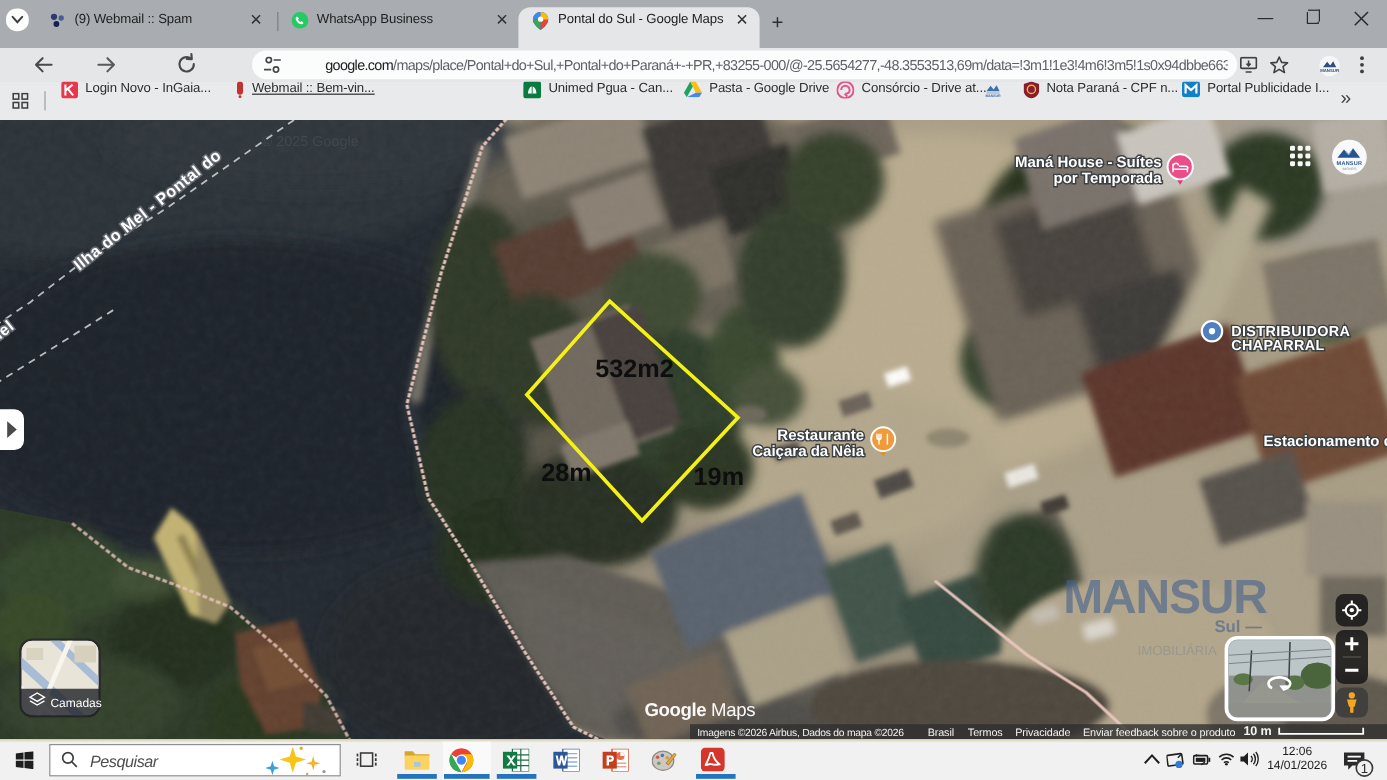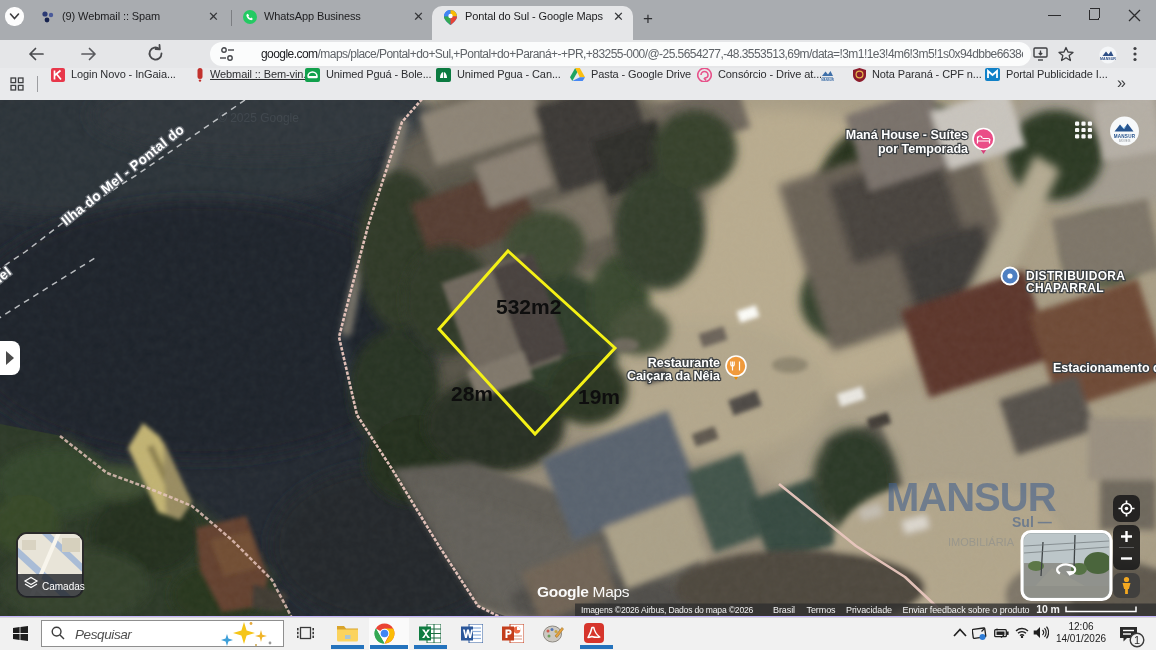"(9) Webmail :: Spam" #stage { background: #c4b5fd -> #fde047 }
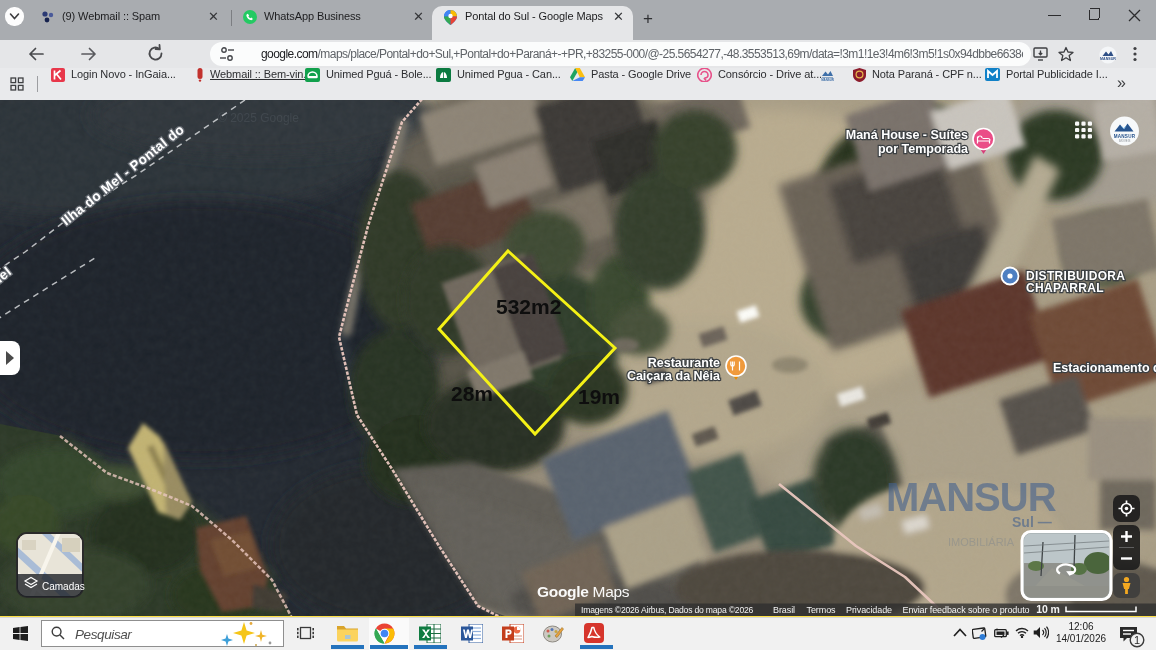"google.com" span { margin-left: none -> 10px }
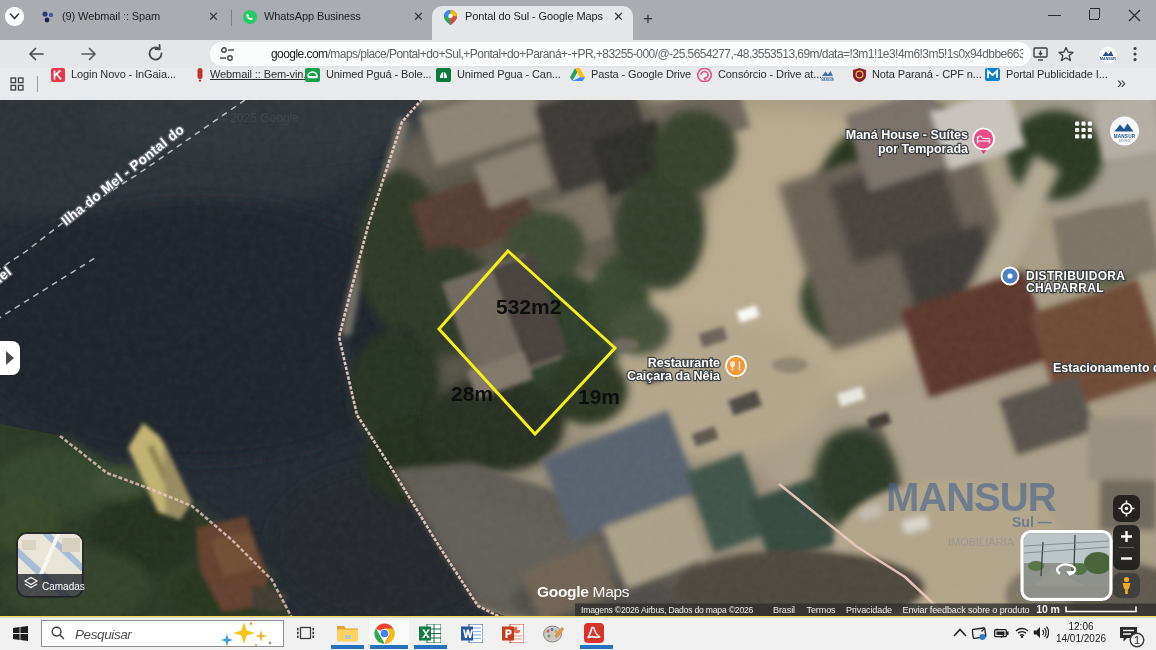"Unimed Pguá - Bole..." div.bm { html: <div> <svg> <rect></rect> <path></path> <rect></rect> </svg> <span>Unimed Pguá - Bole...</span> </div> -> none }
